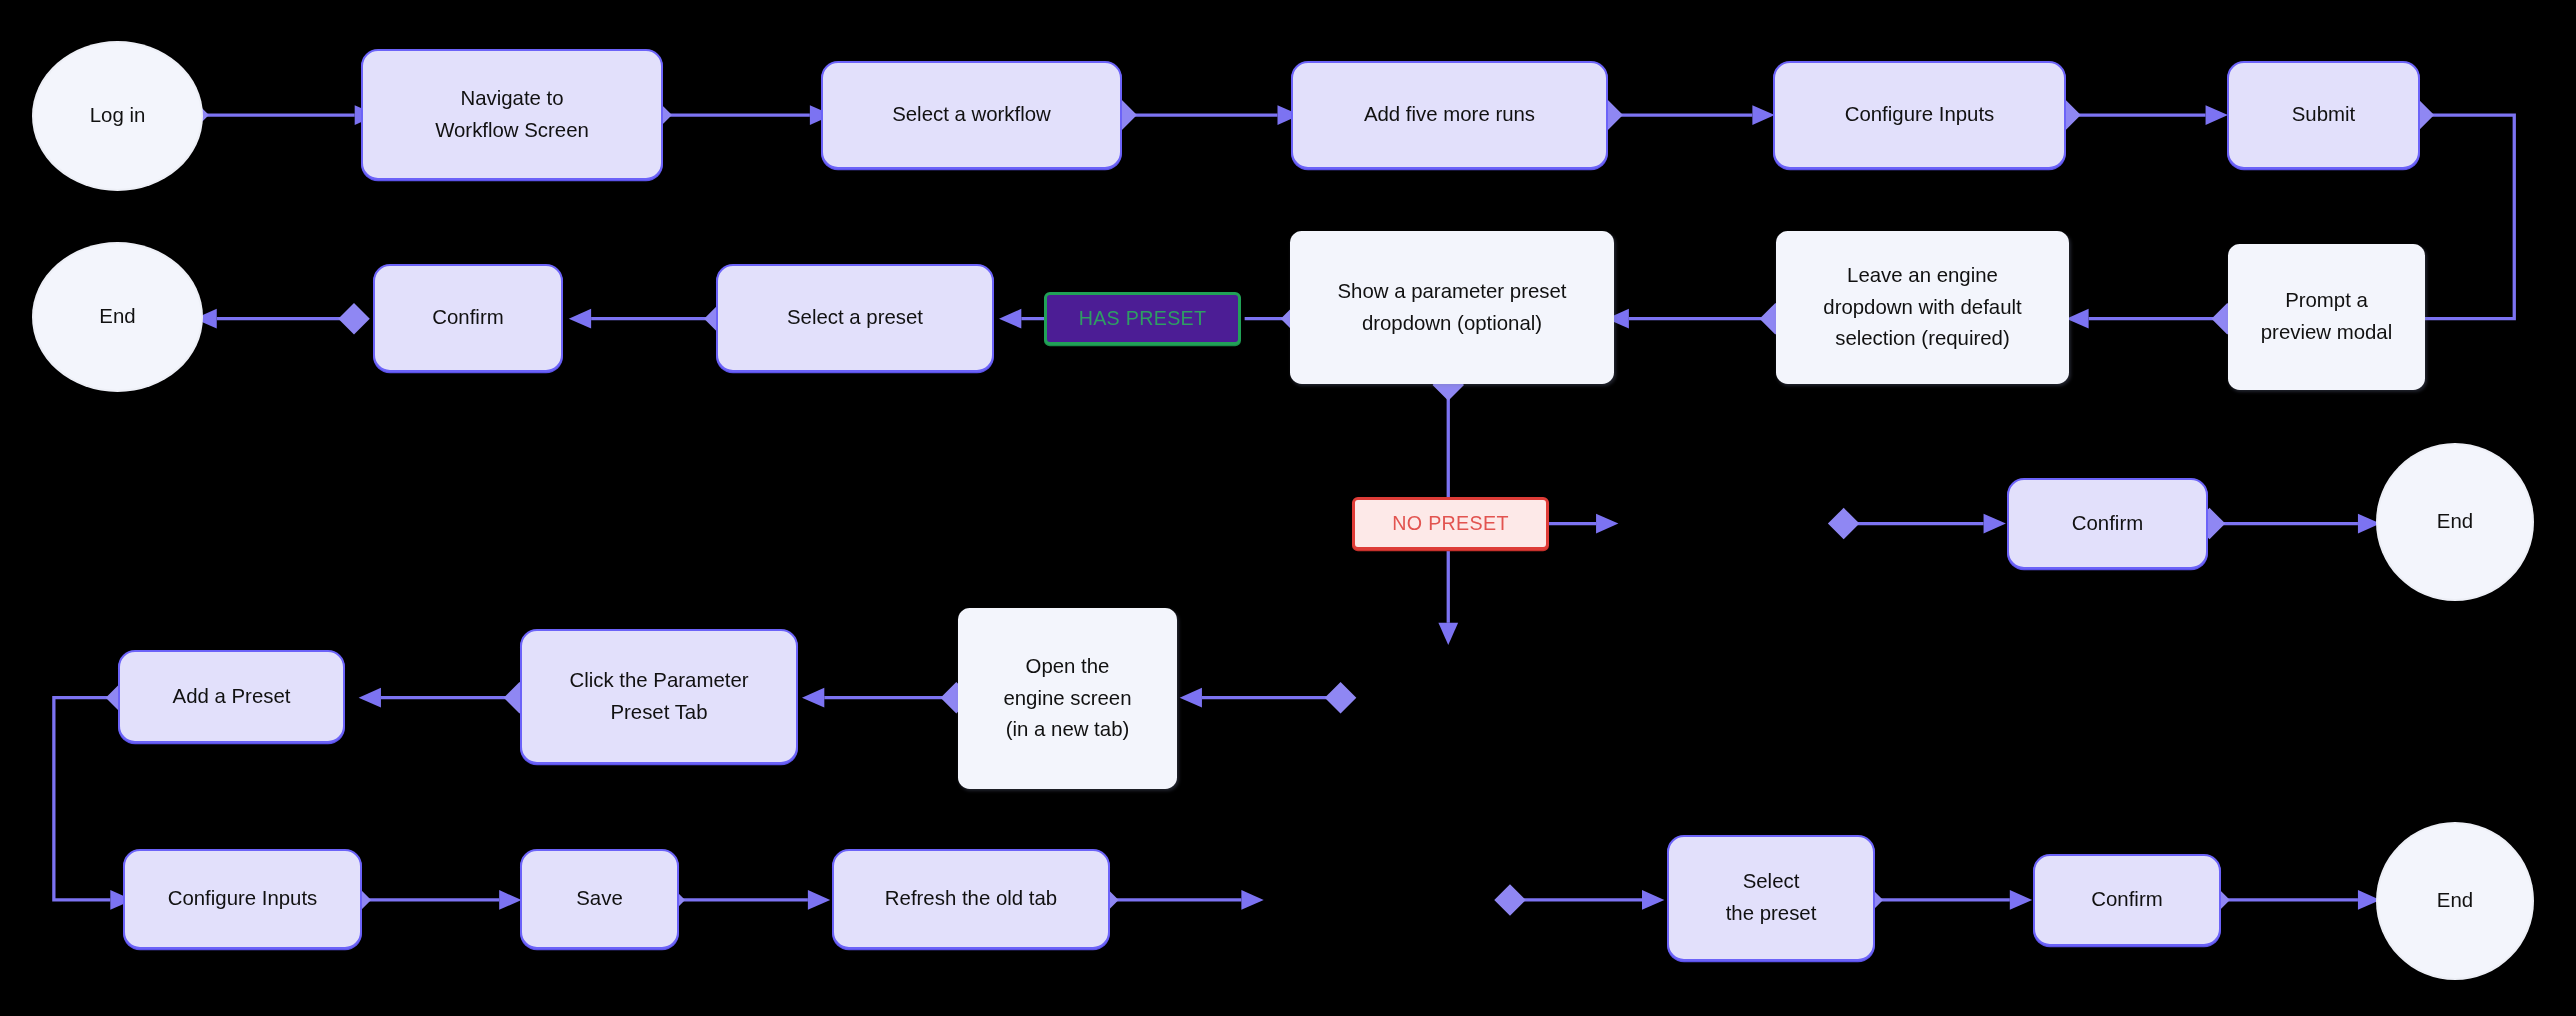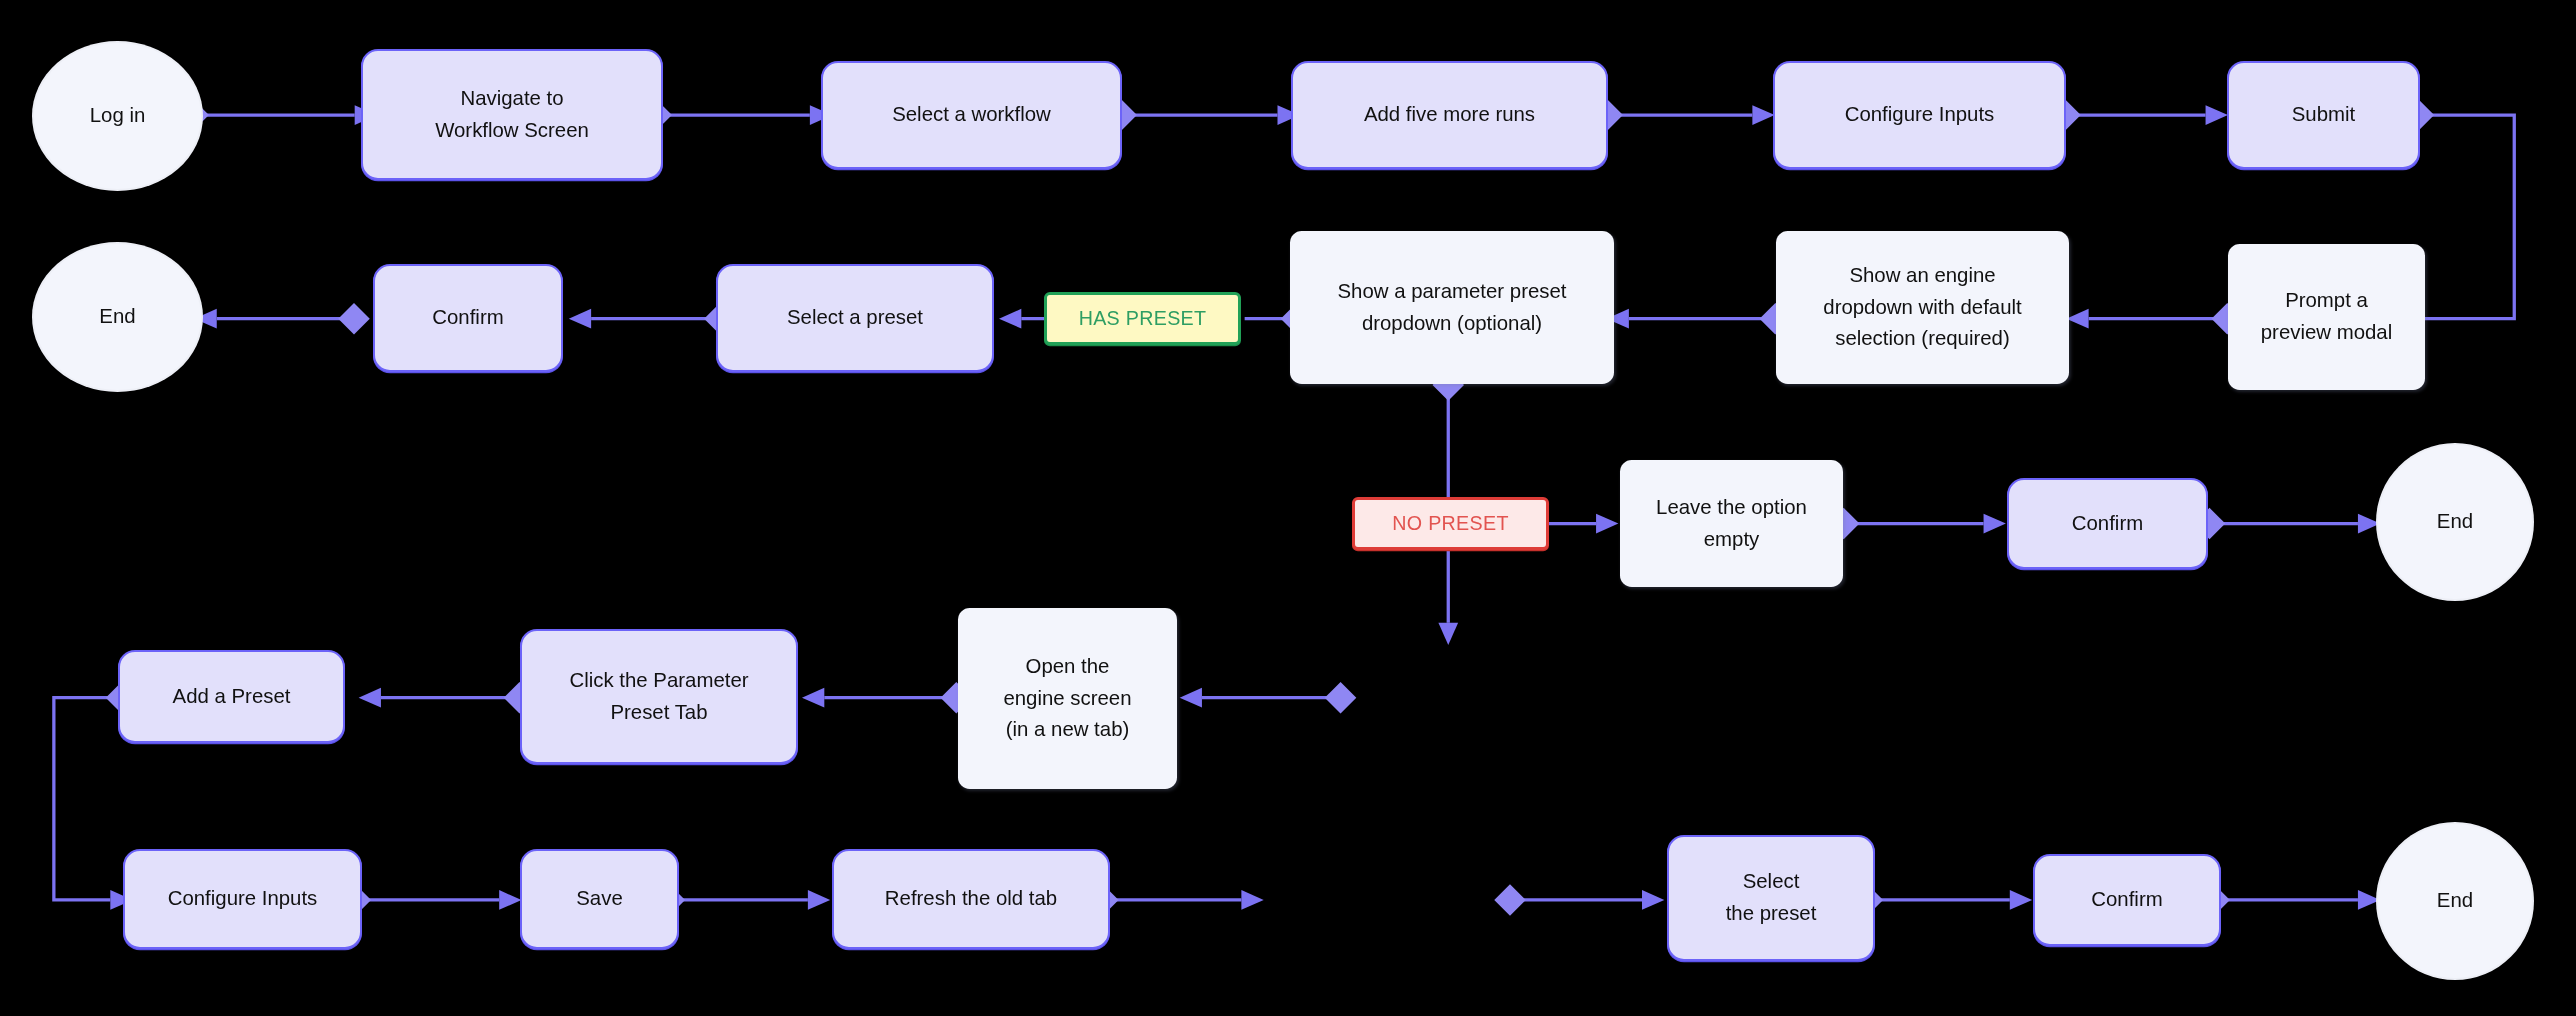"Show an engine" div.node { text: Show -> Leave }
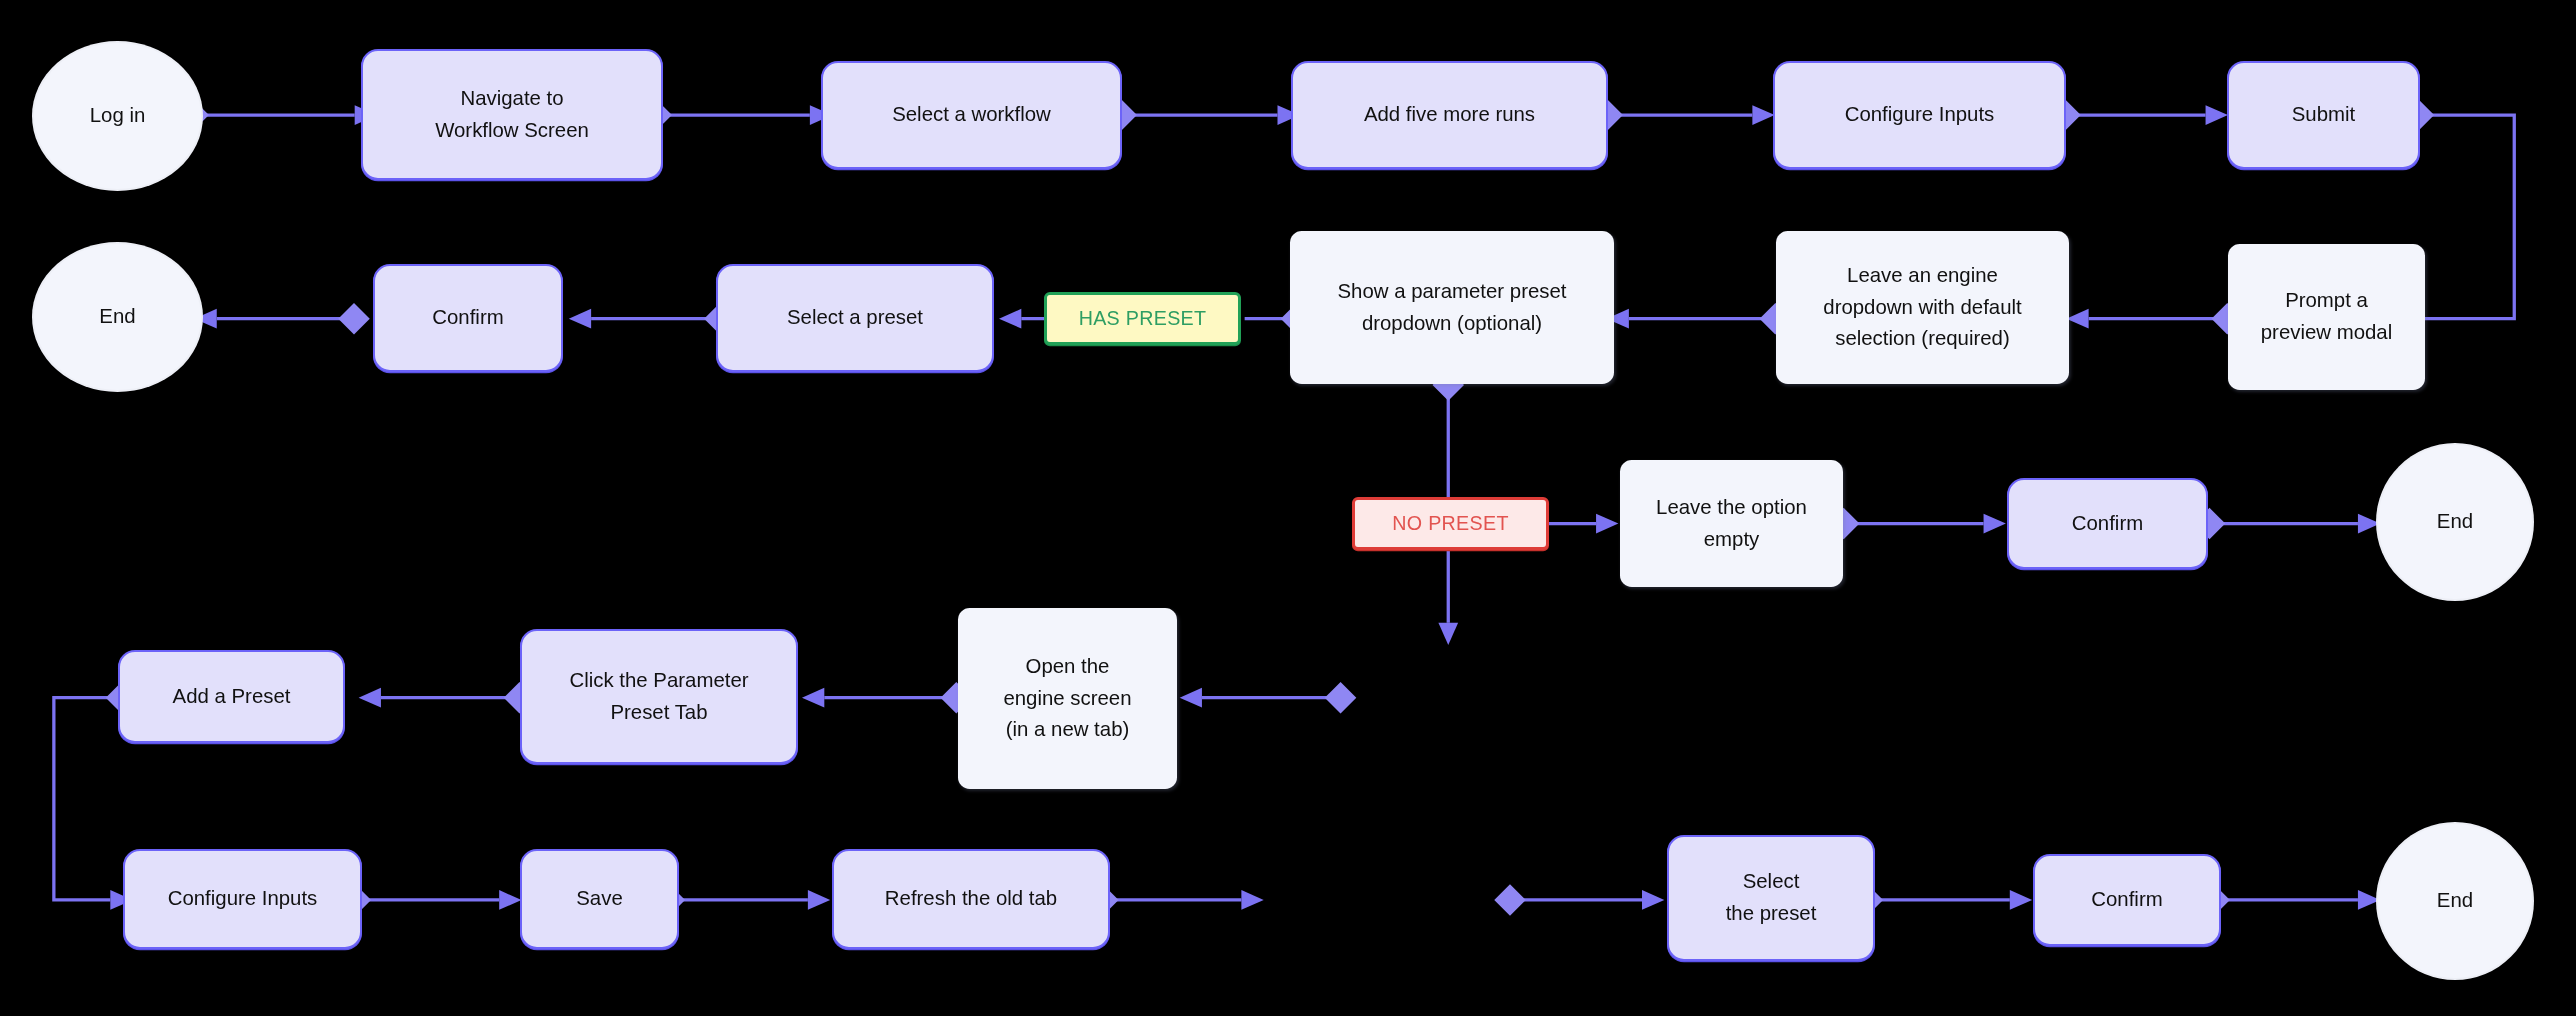"HAS PRESET" .n-badge.ok { background: #fef9c3 -> #4c1d95 }
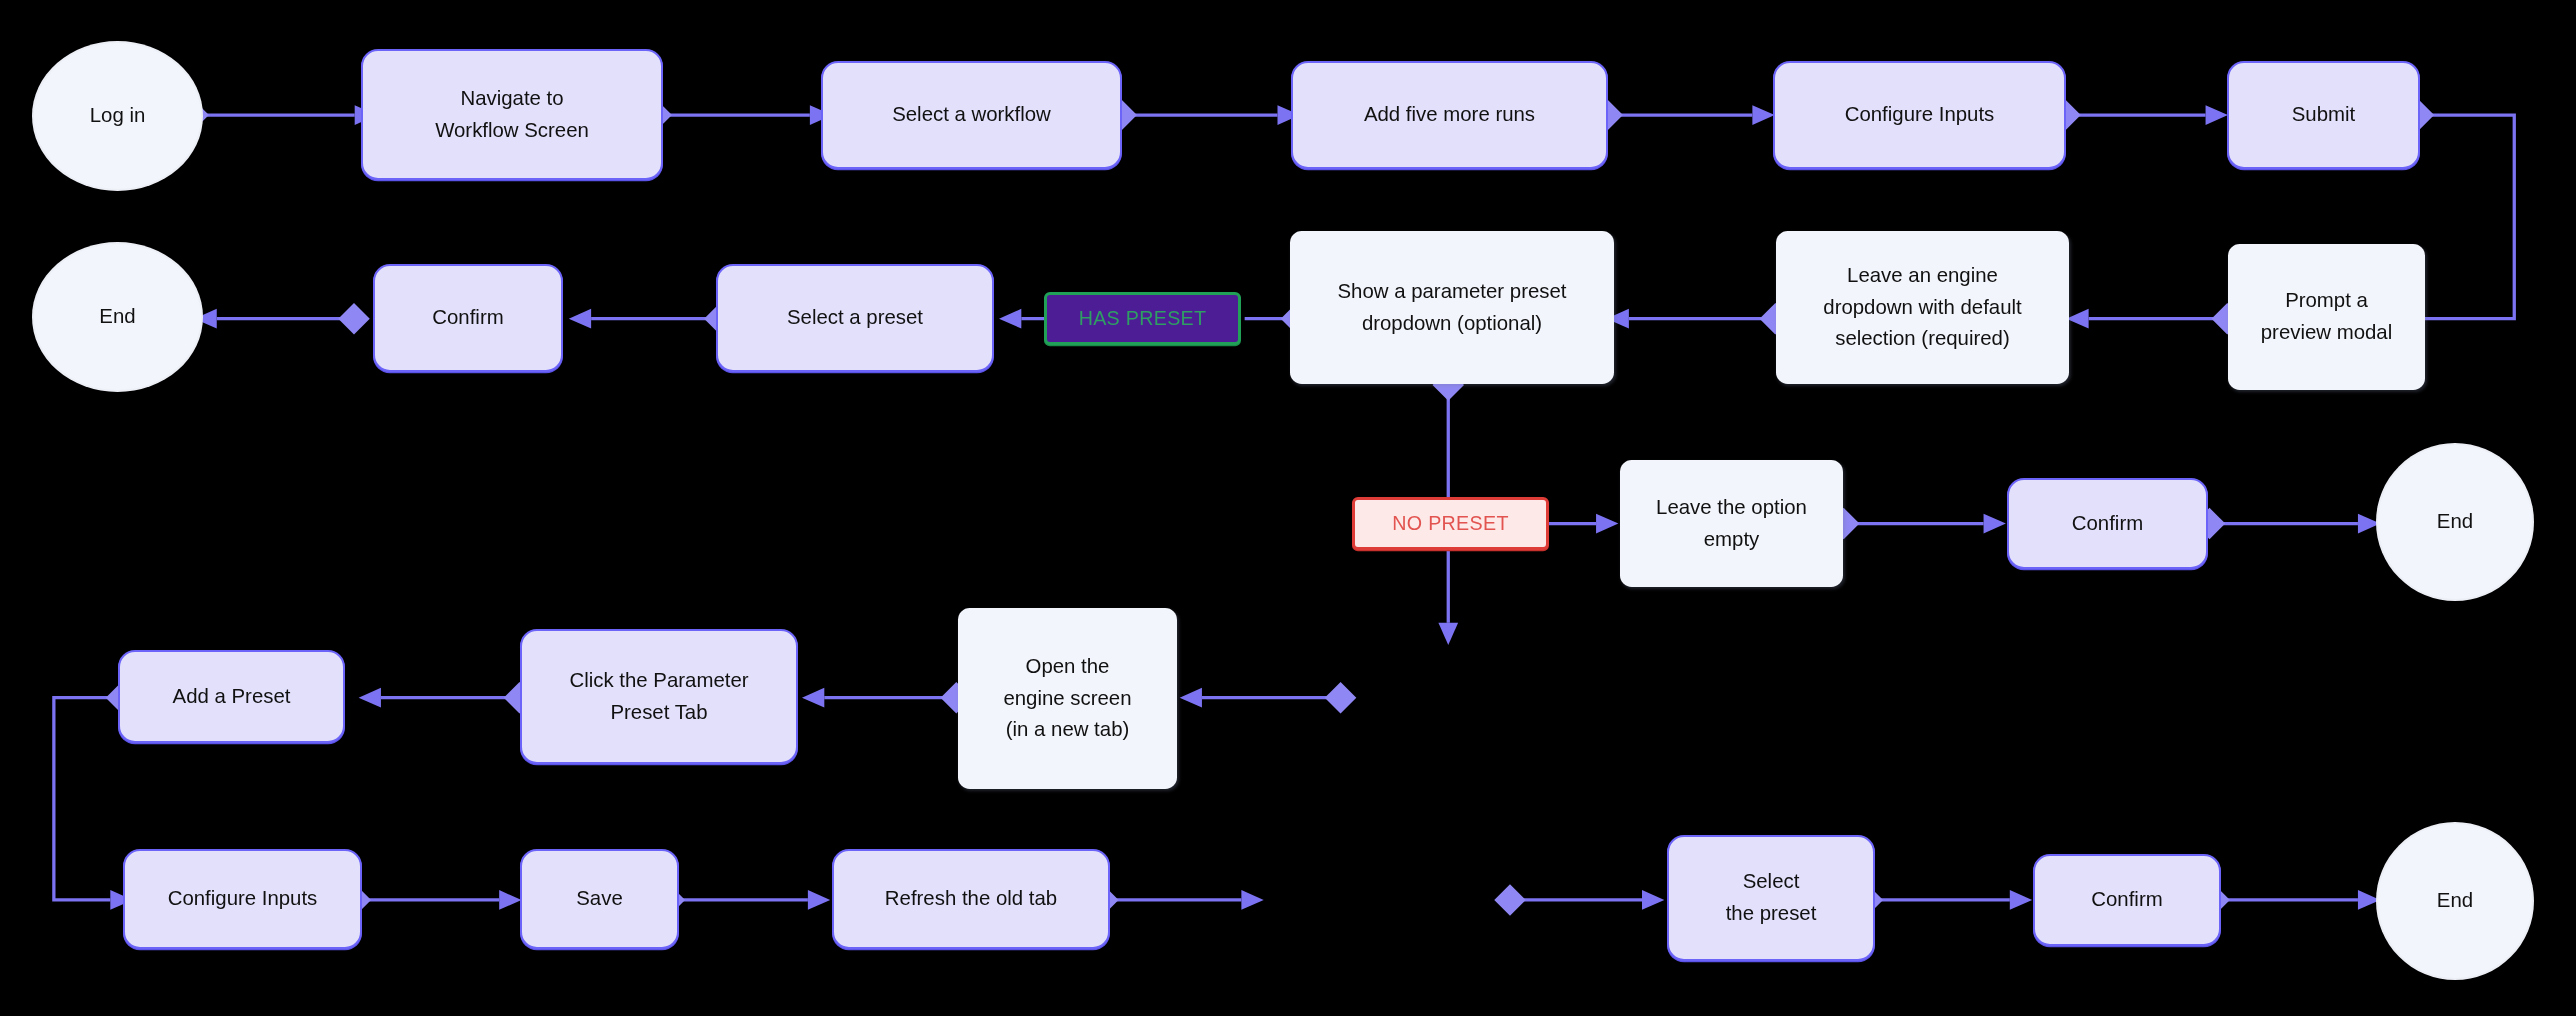"Leave the option" div.node { html: <div>Leave the option empty</div> -> none }
